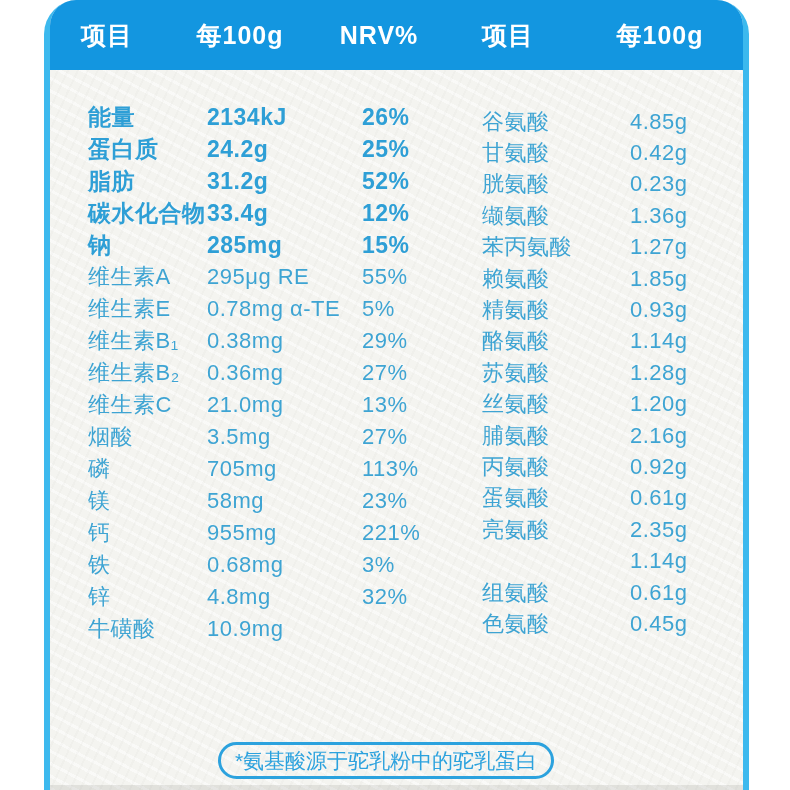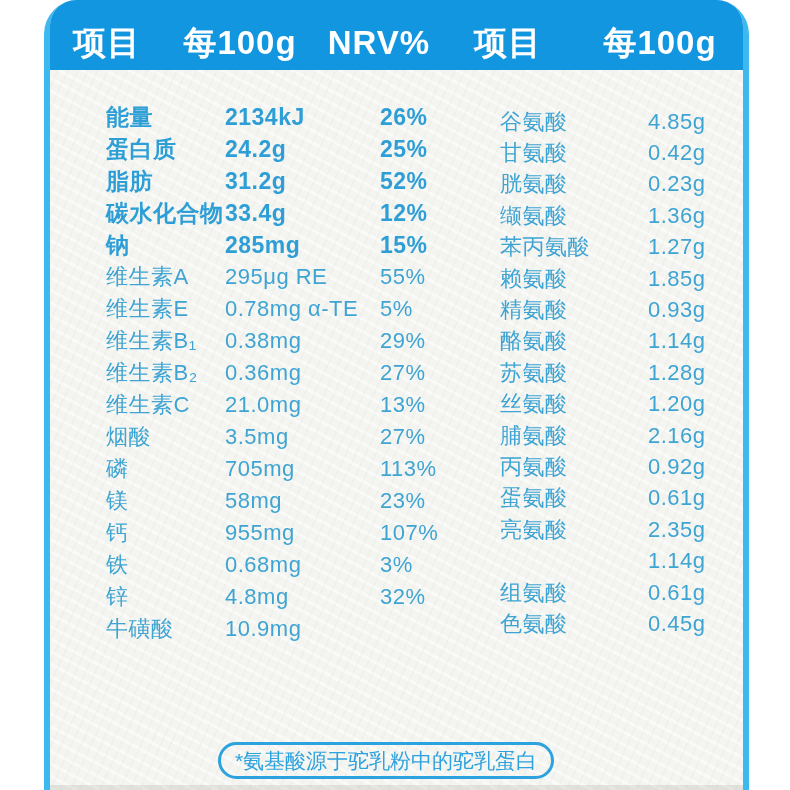"项目" .hlabel { font-size: 33px -> 25px; top: 10px -> 2px }
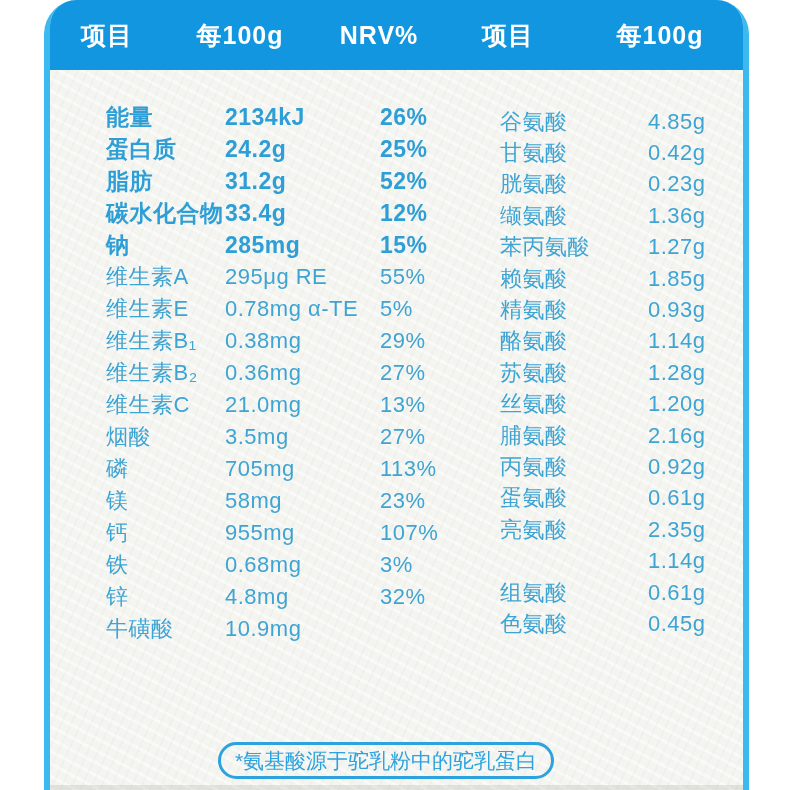"能量" .ltable,.rtable { margin-left: 18px -> none }
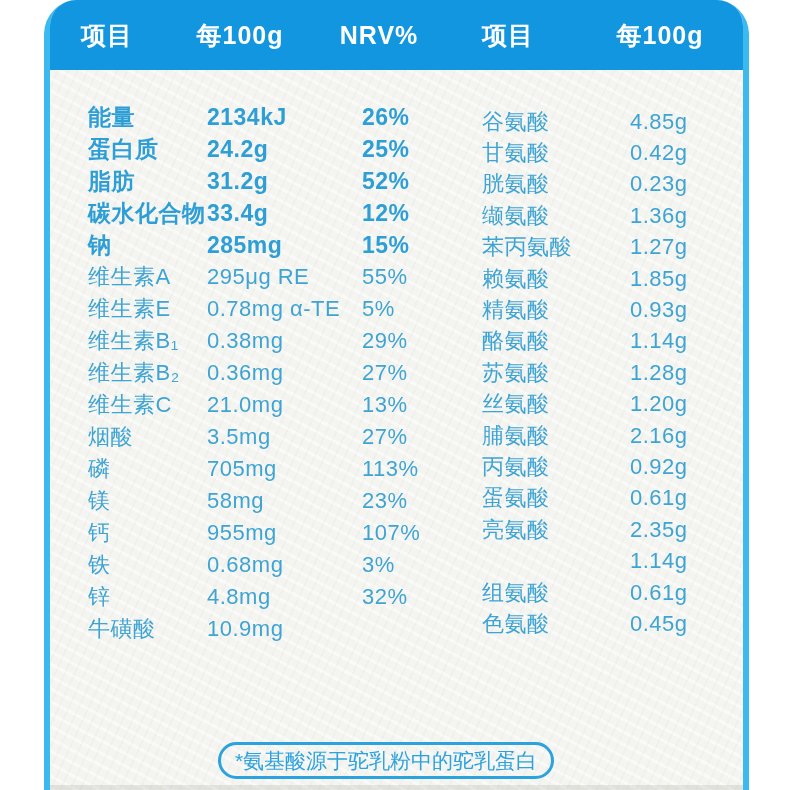"107%" span.cell { text: 107% -> 221% }
